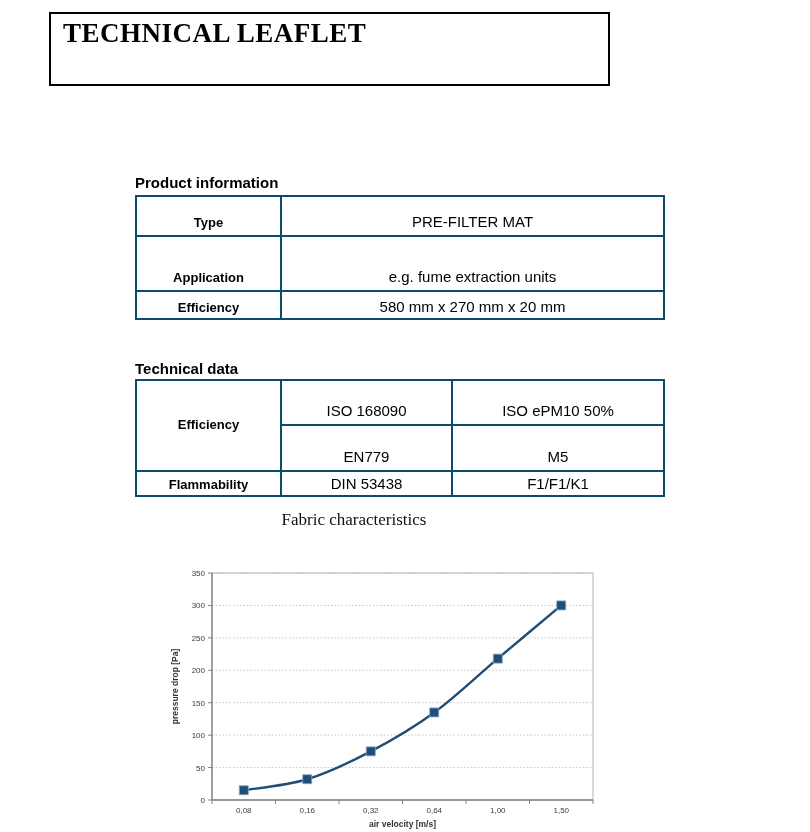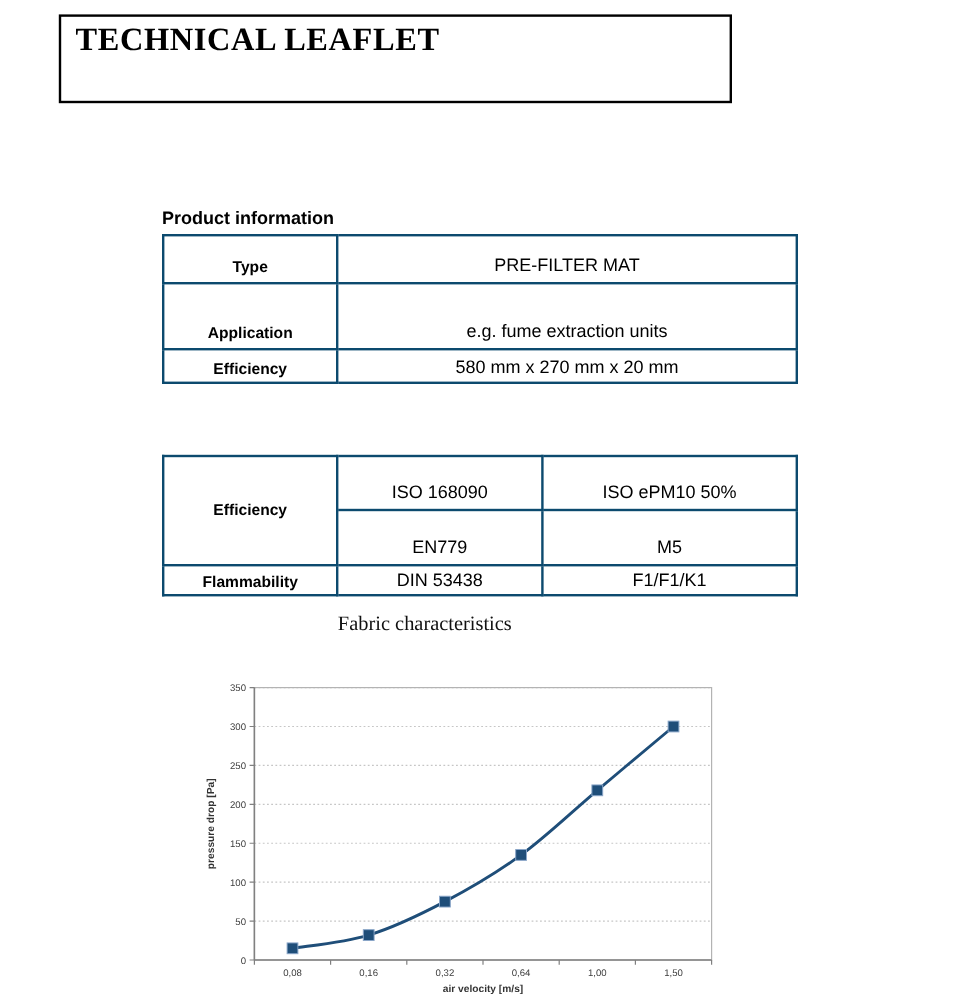"Technical data" div.section-title { html: none -> <div>Technical data</div> }
